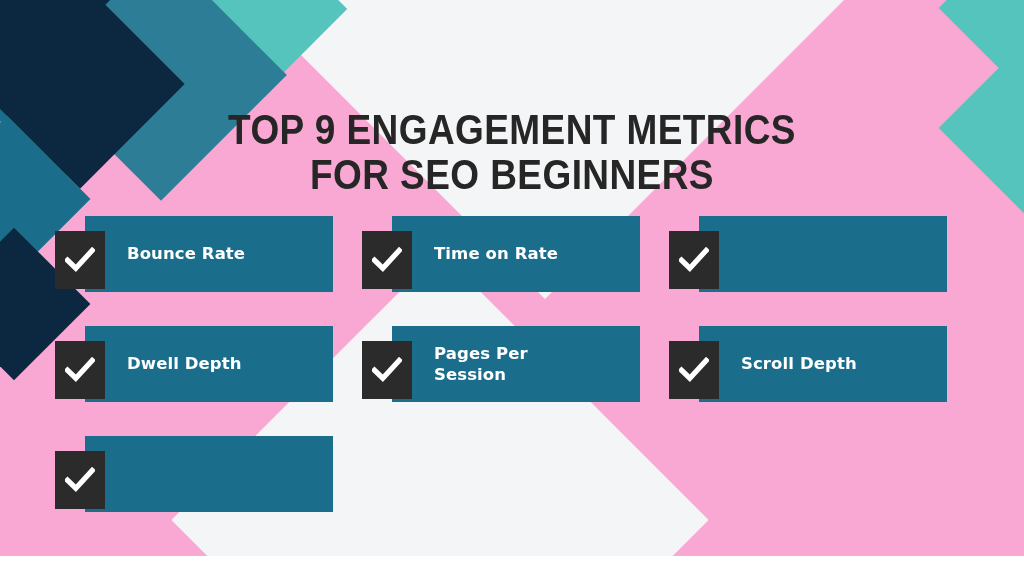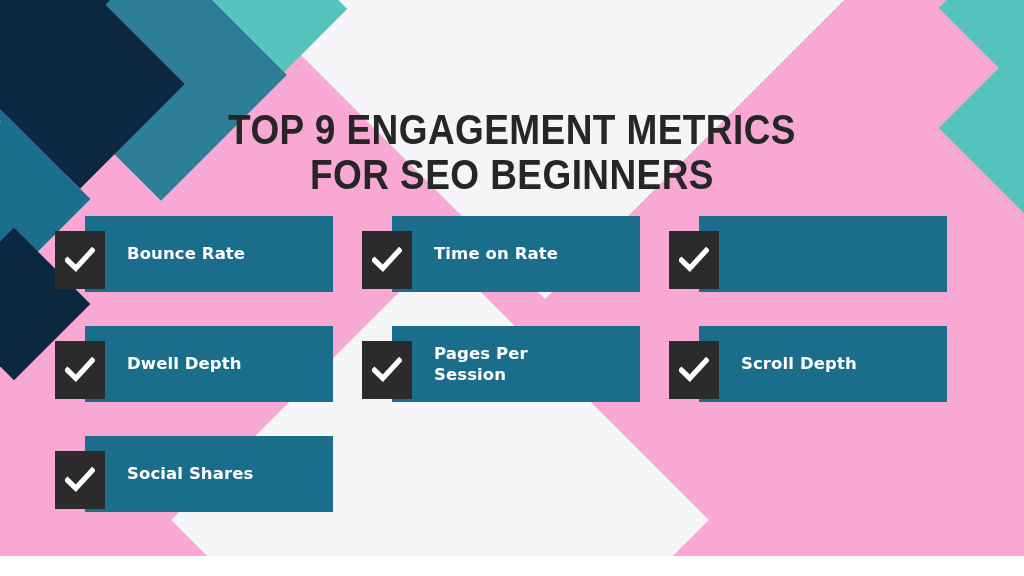"Social Shares" div.card-label { html: <div>Social Shares</div> -> none }
